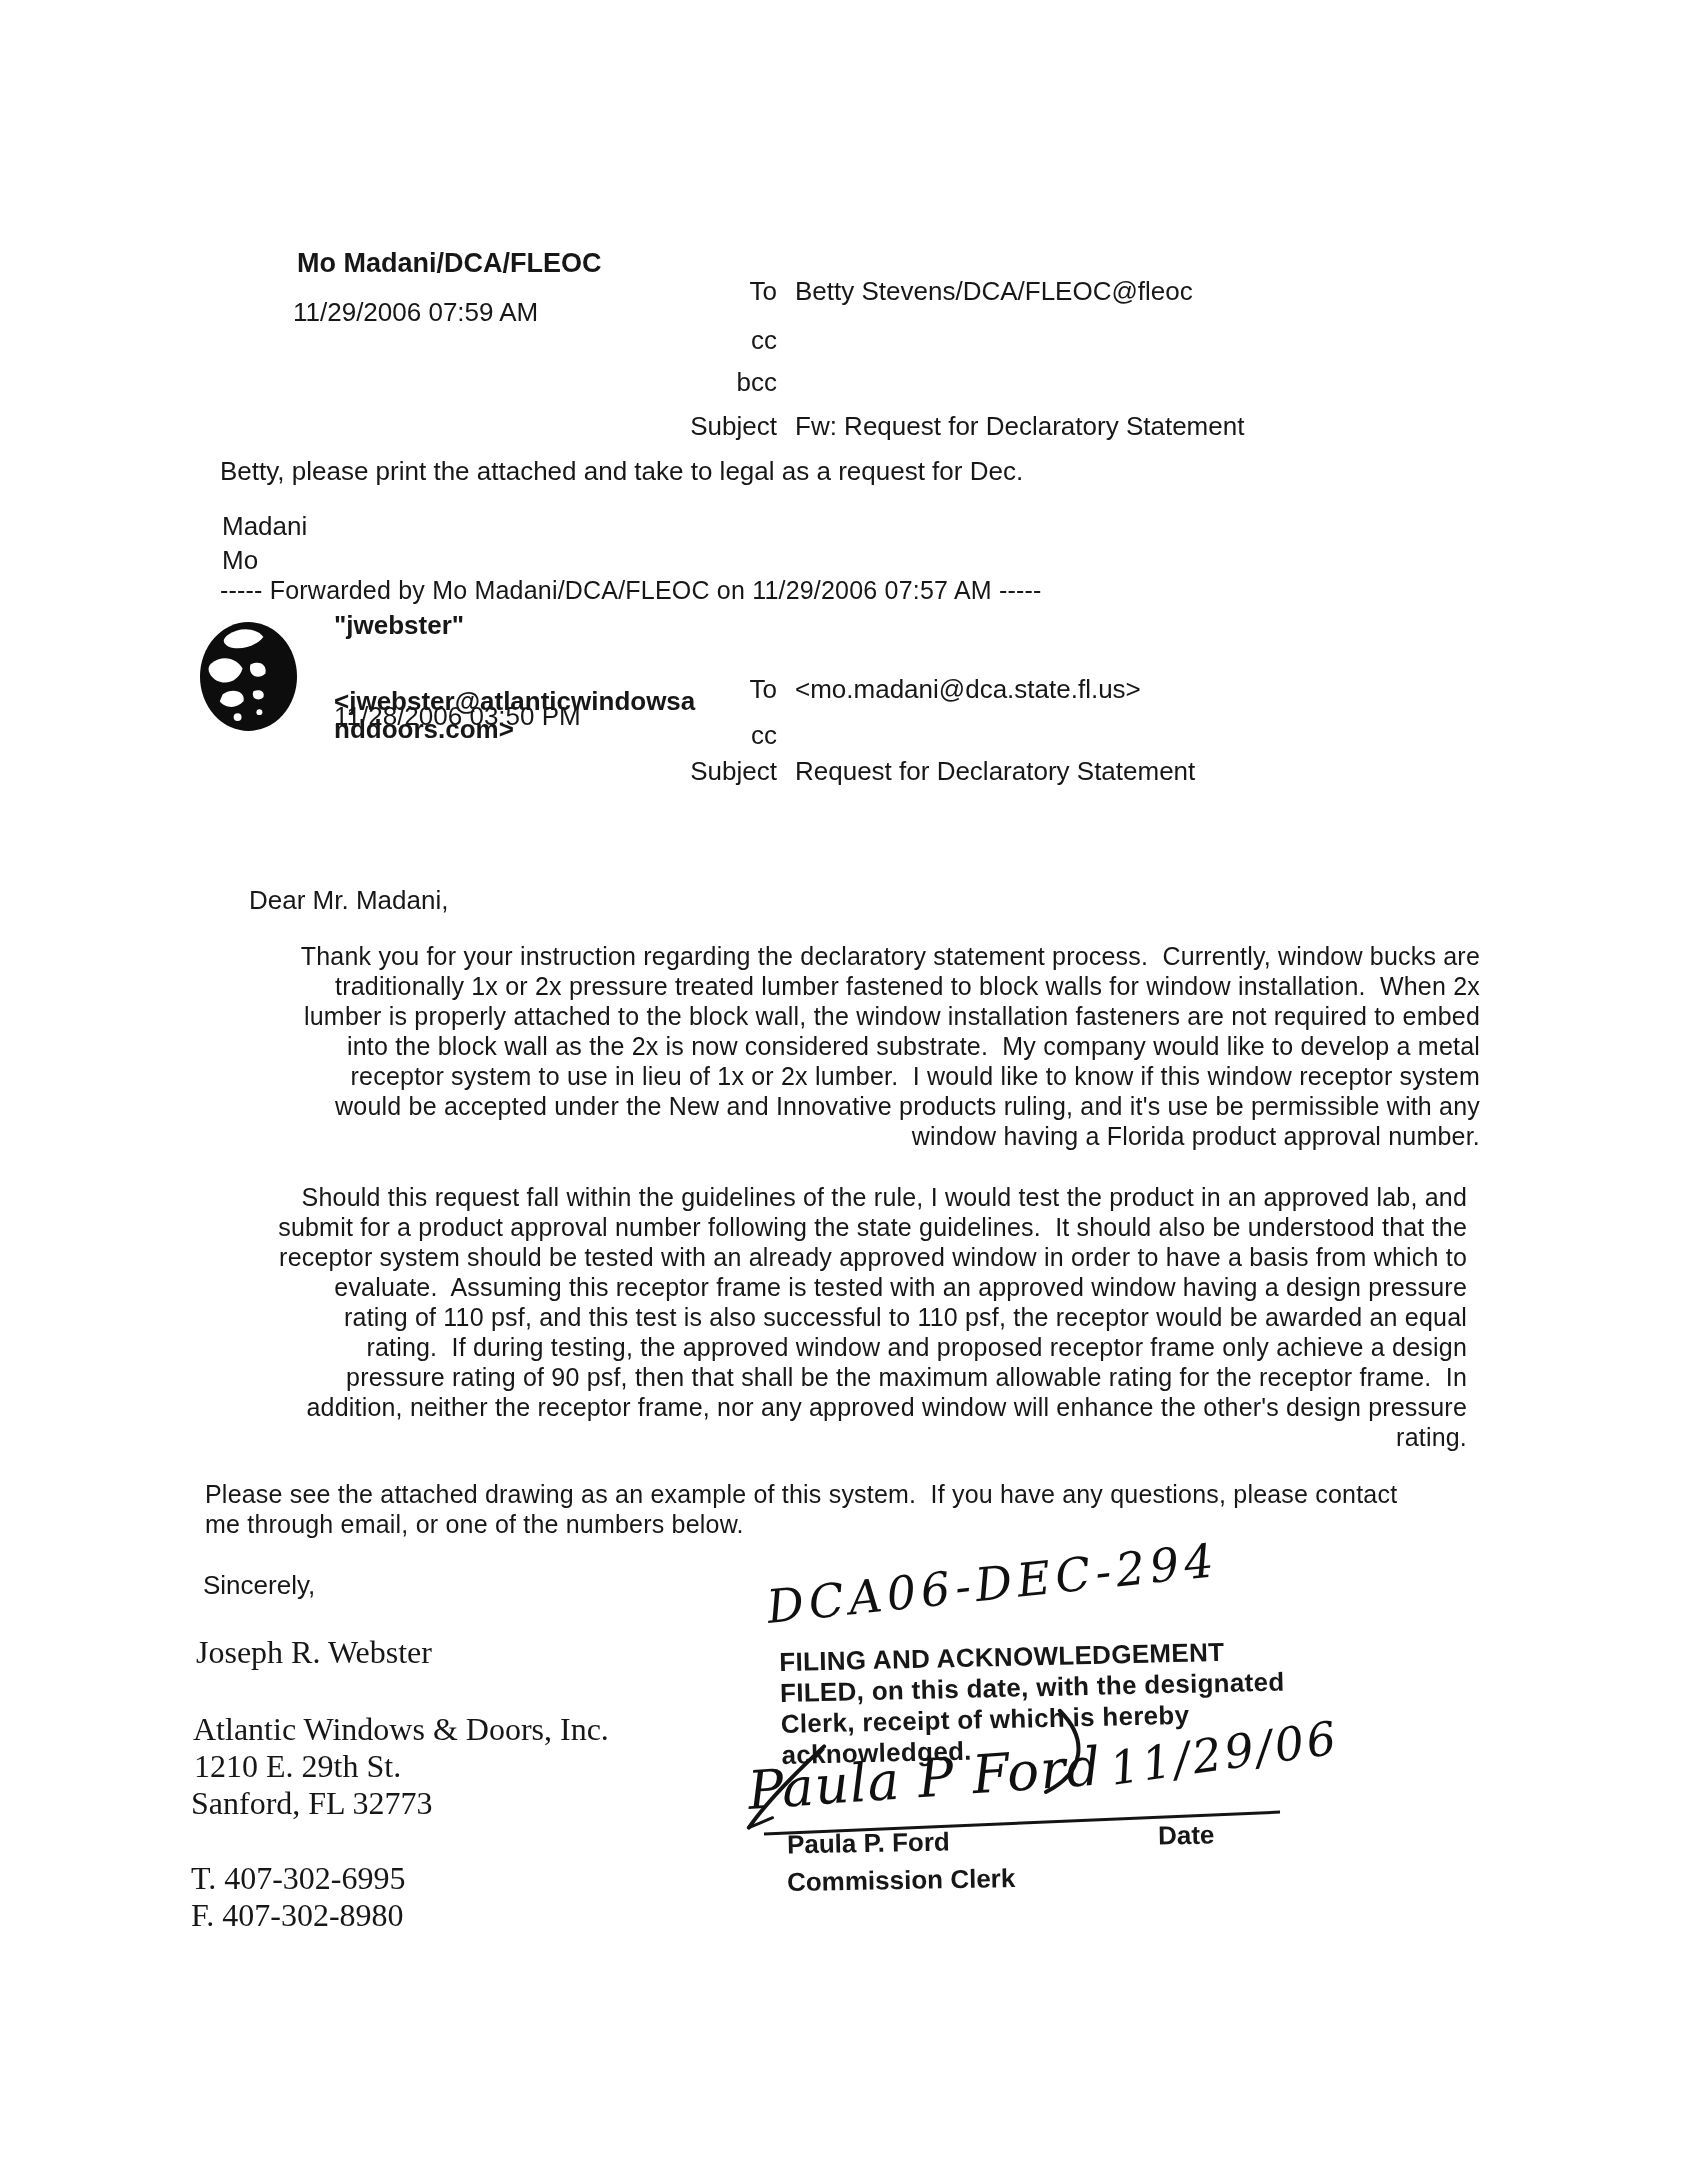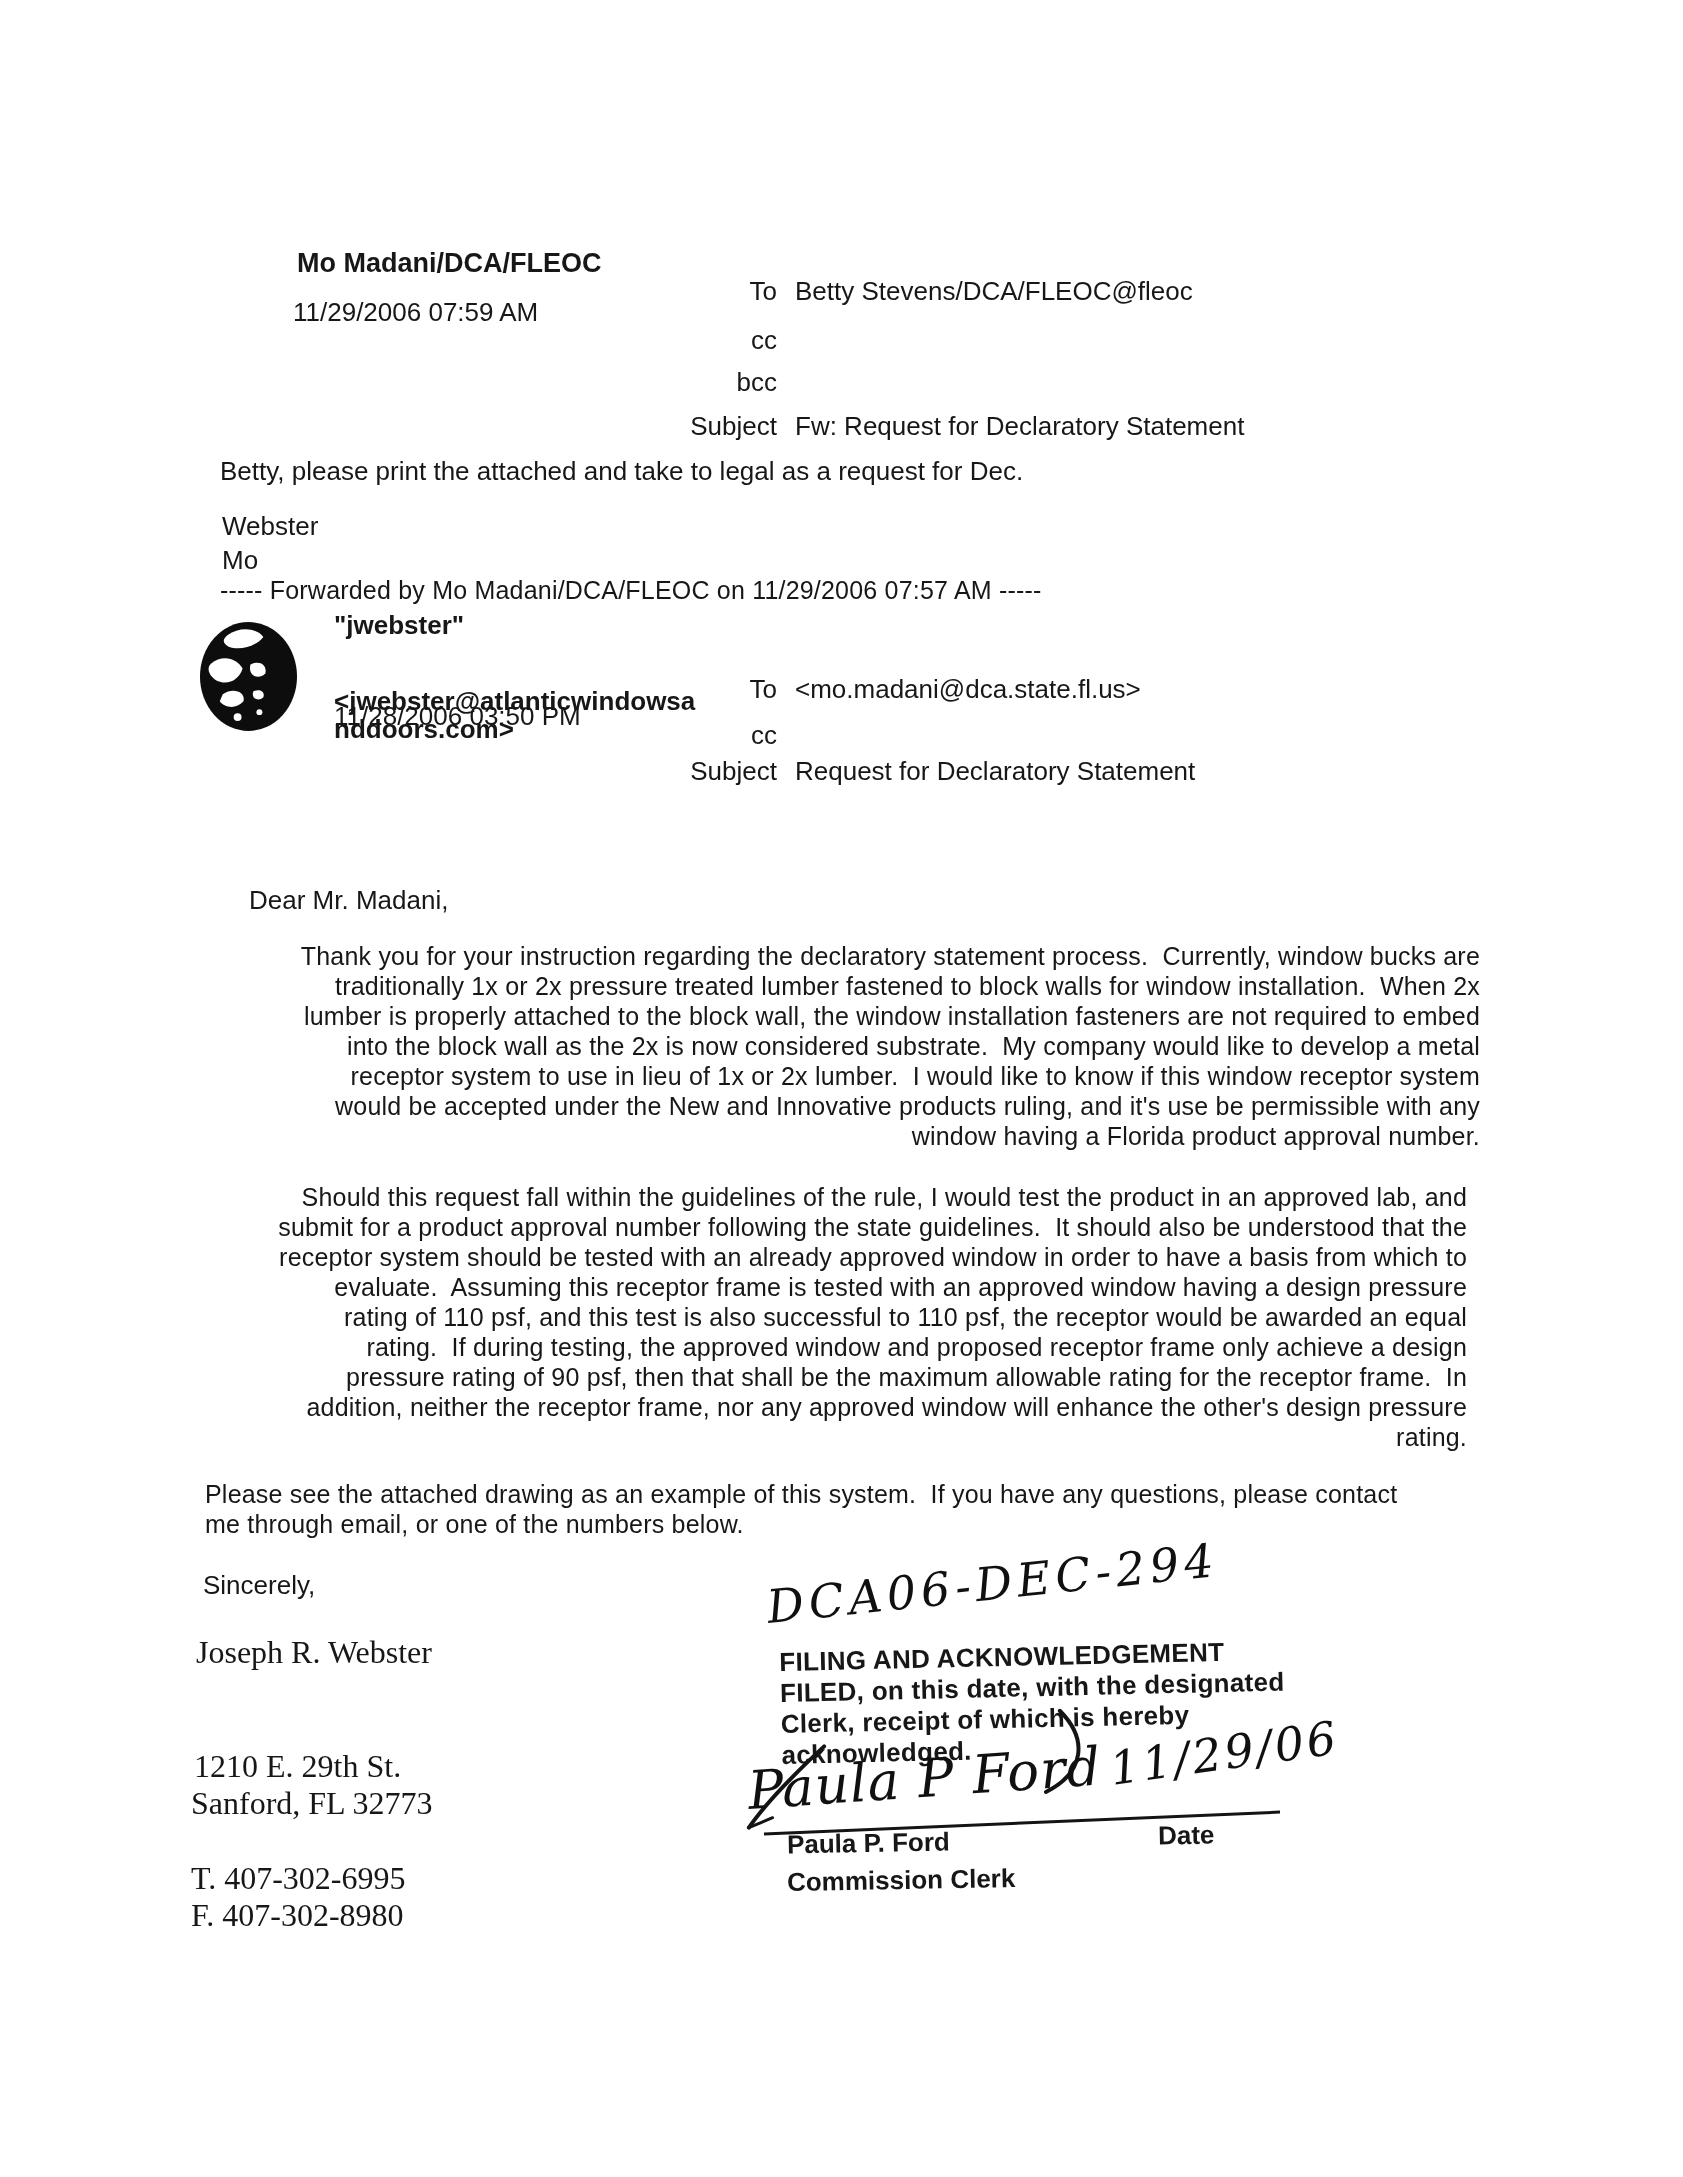"Webster" div.abs { text: Webster -> Madani }
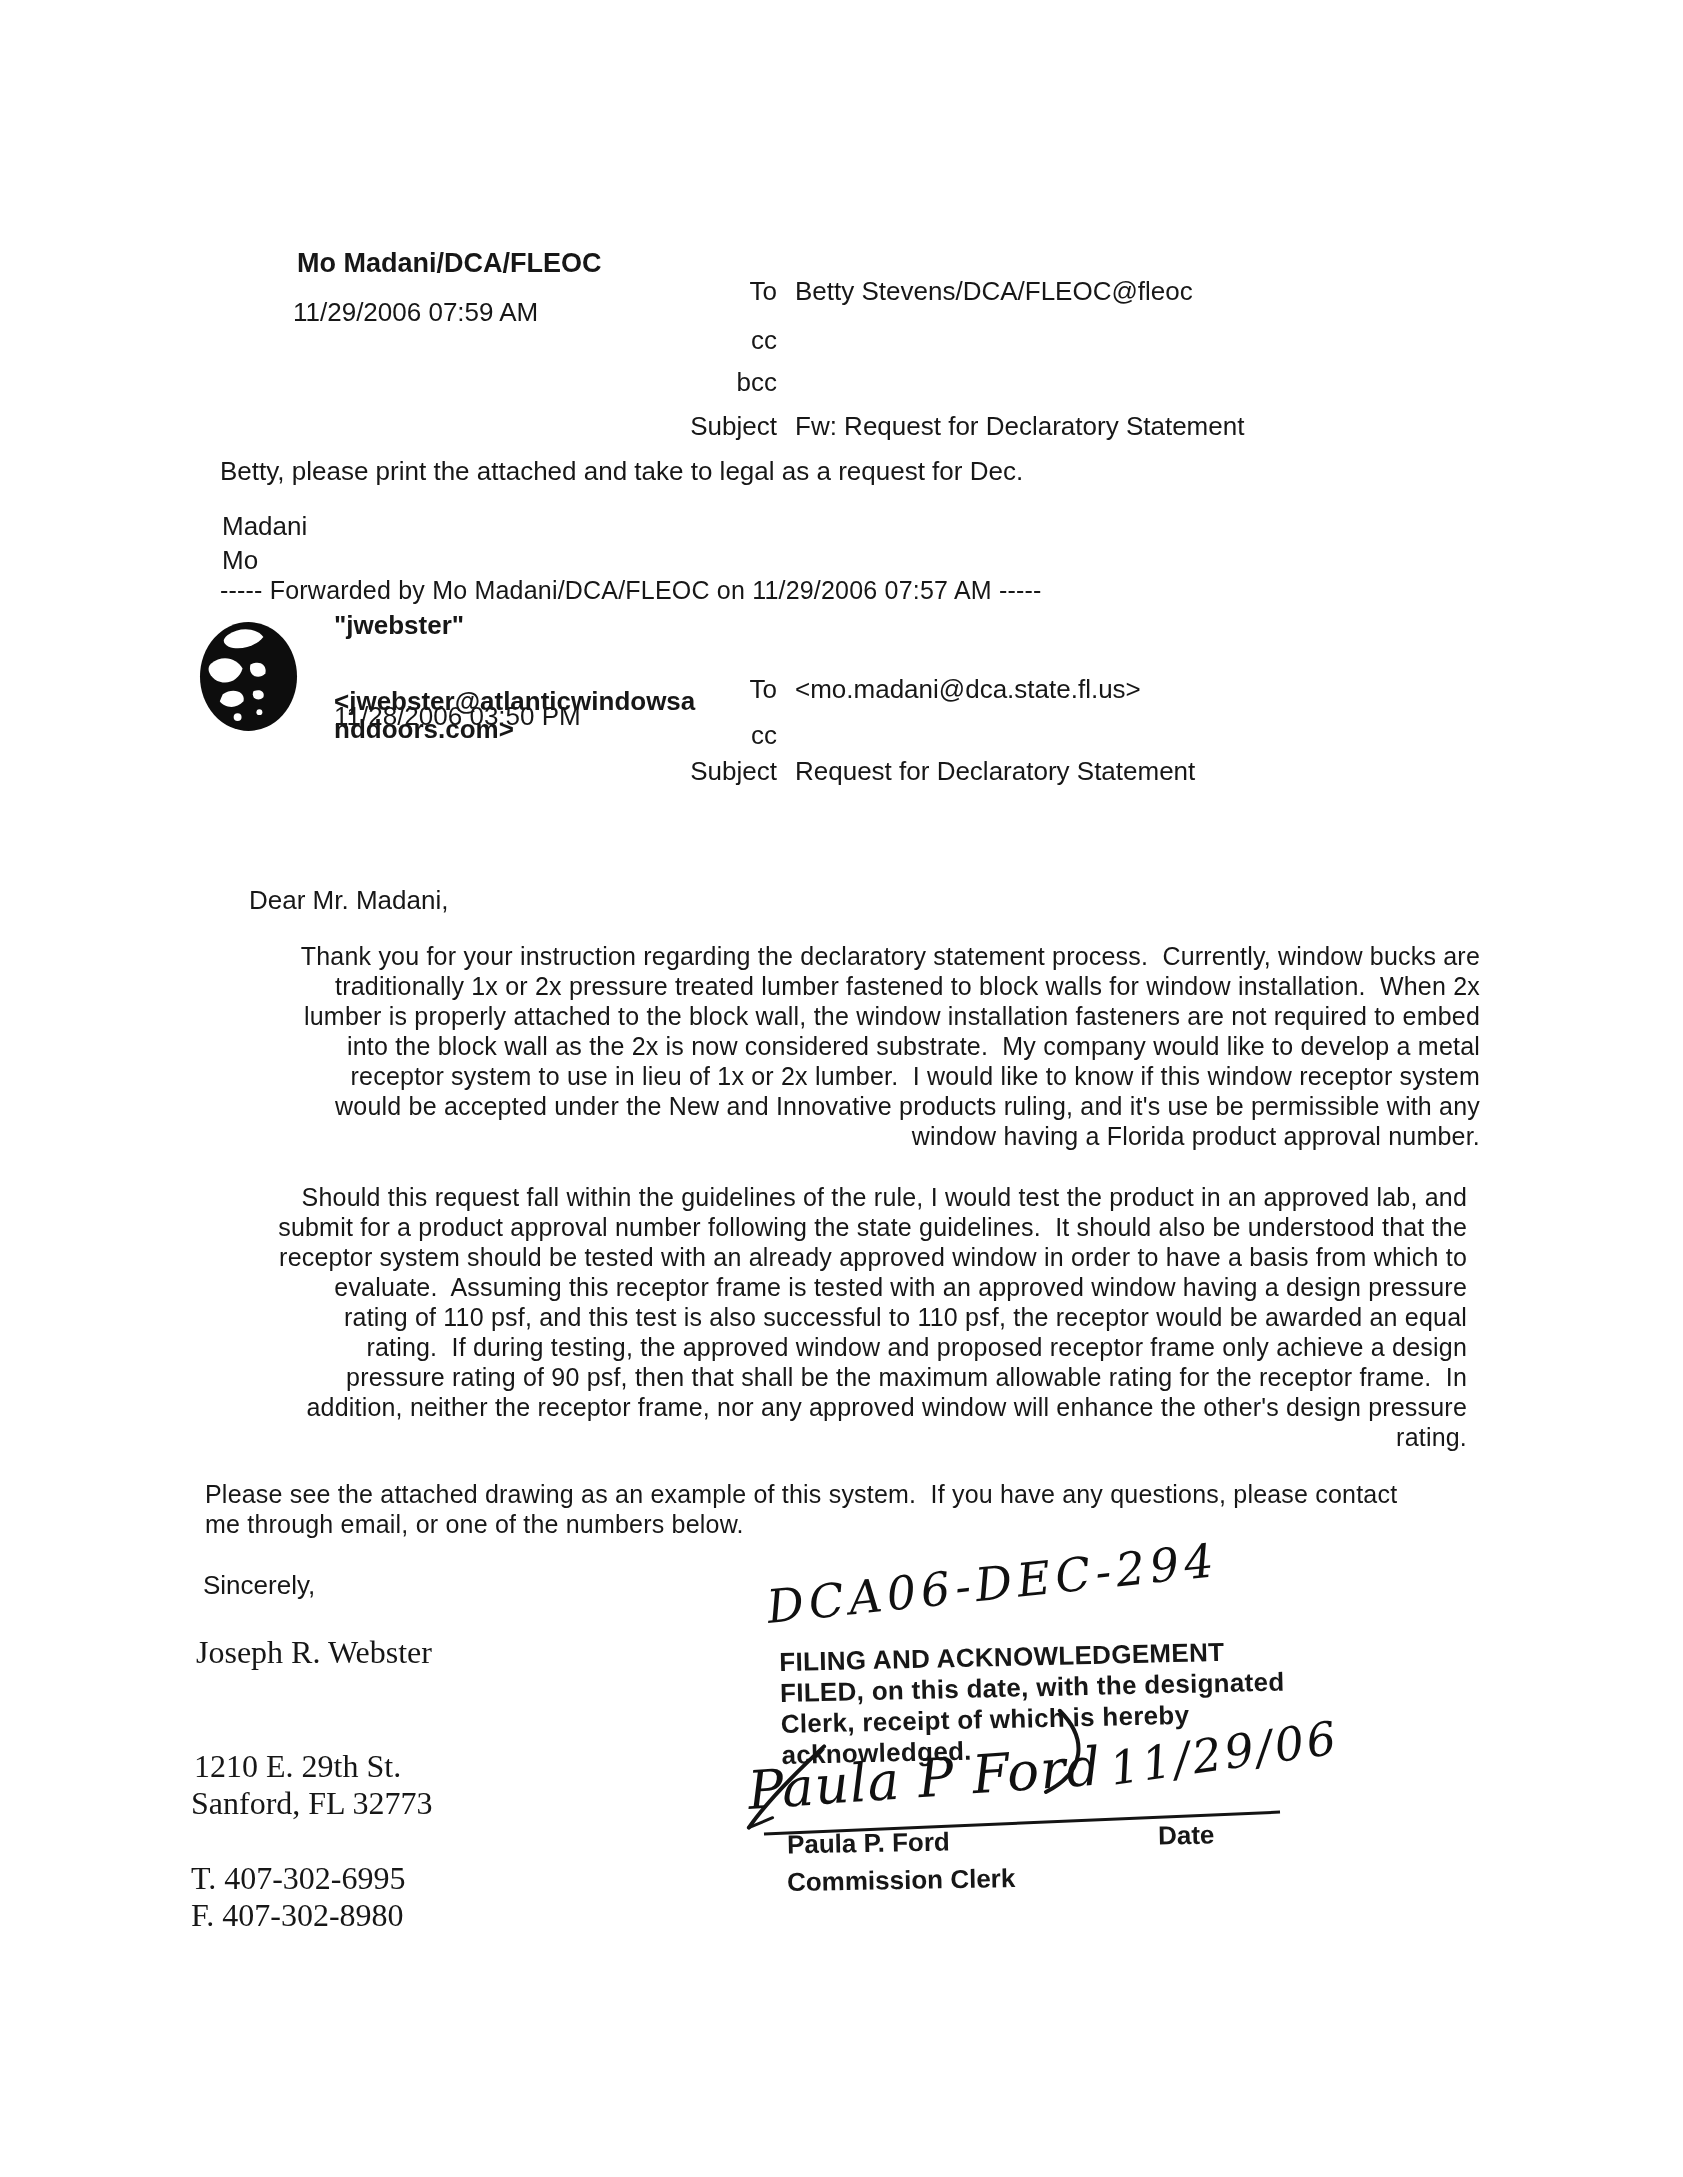"Atlantic Windows & Doors, Inc." div.abs { html: none -> <div>Atlantic Windows &amp; Doors, Inc.</div> }
